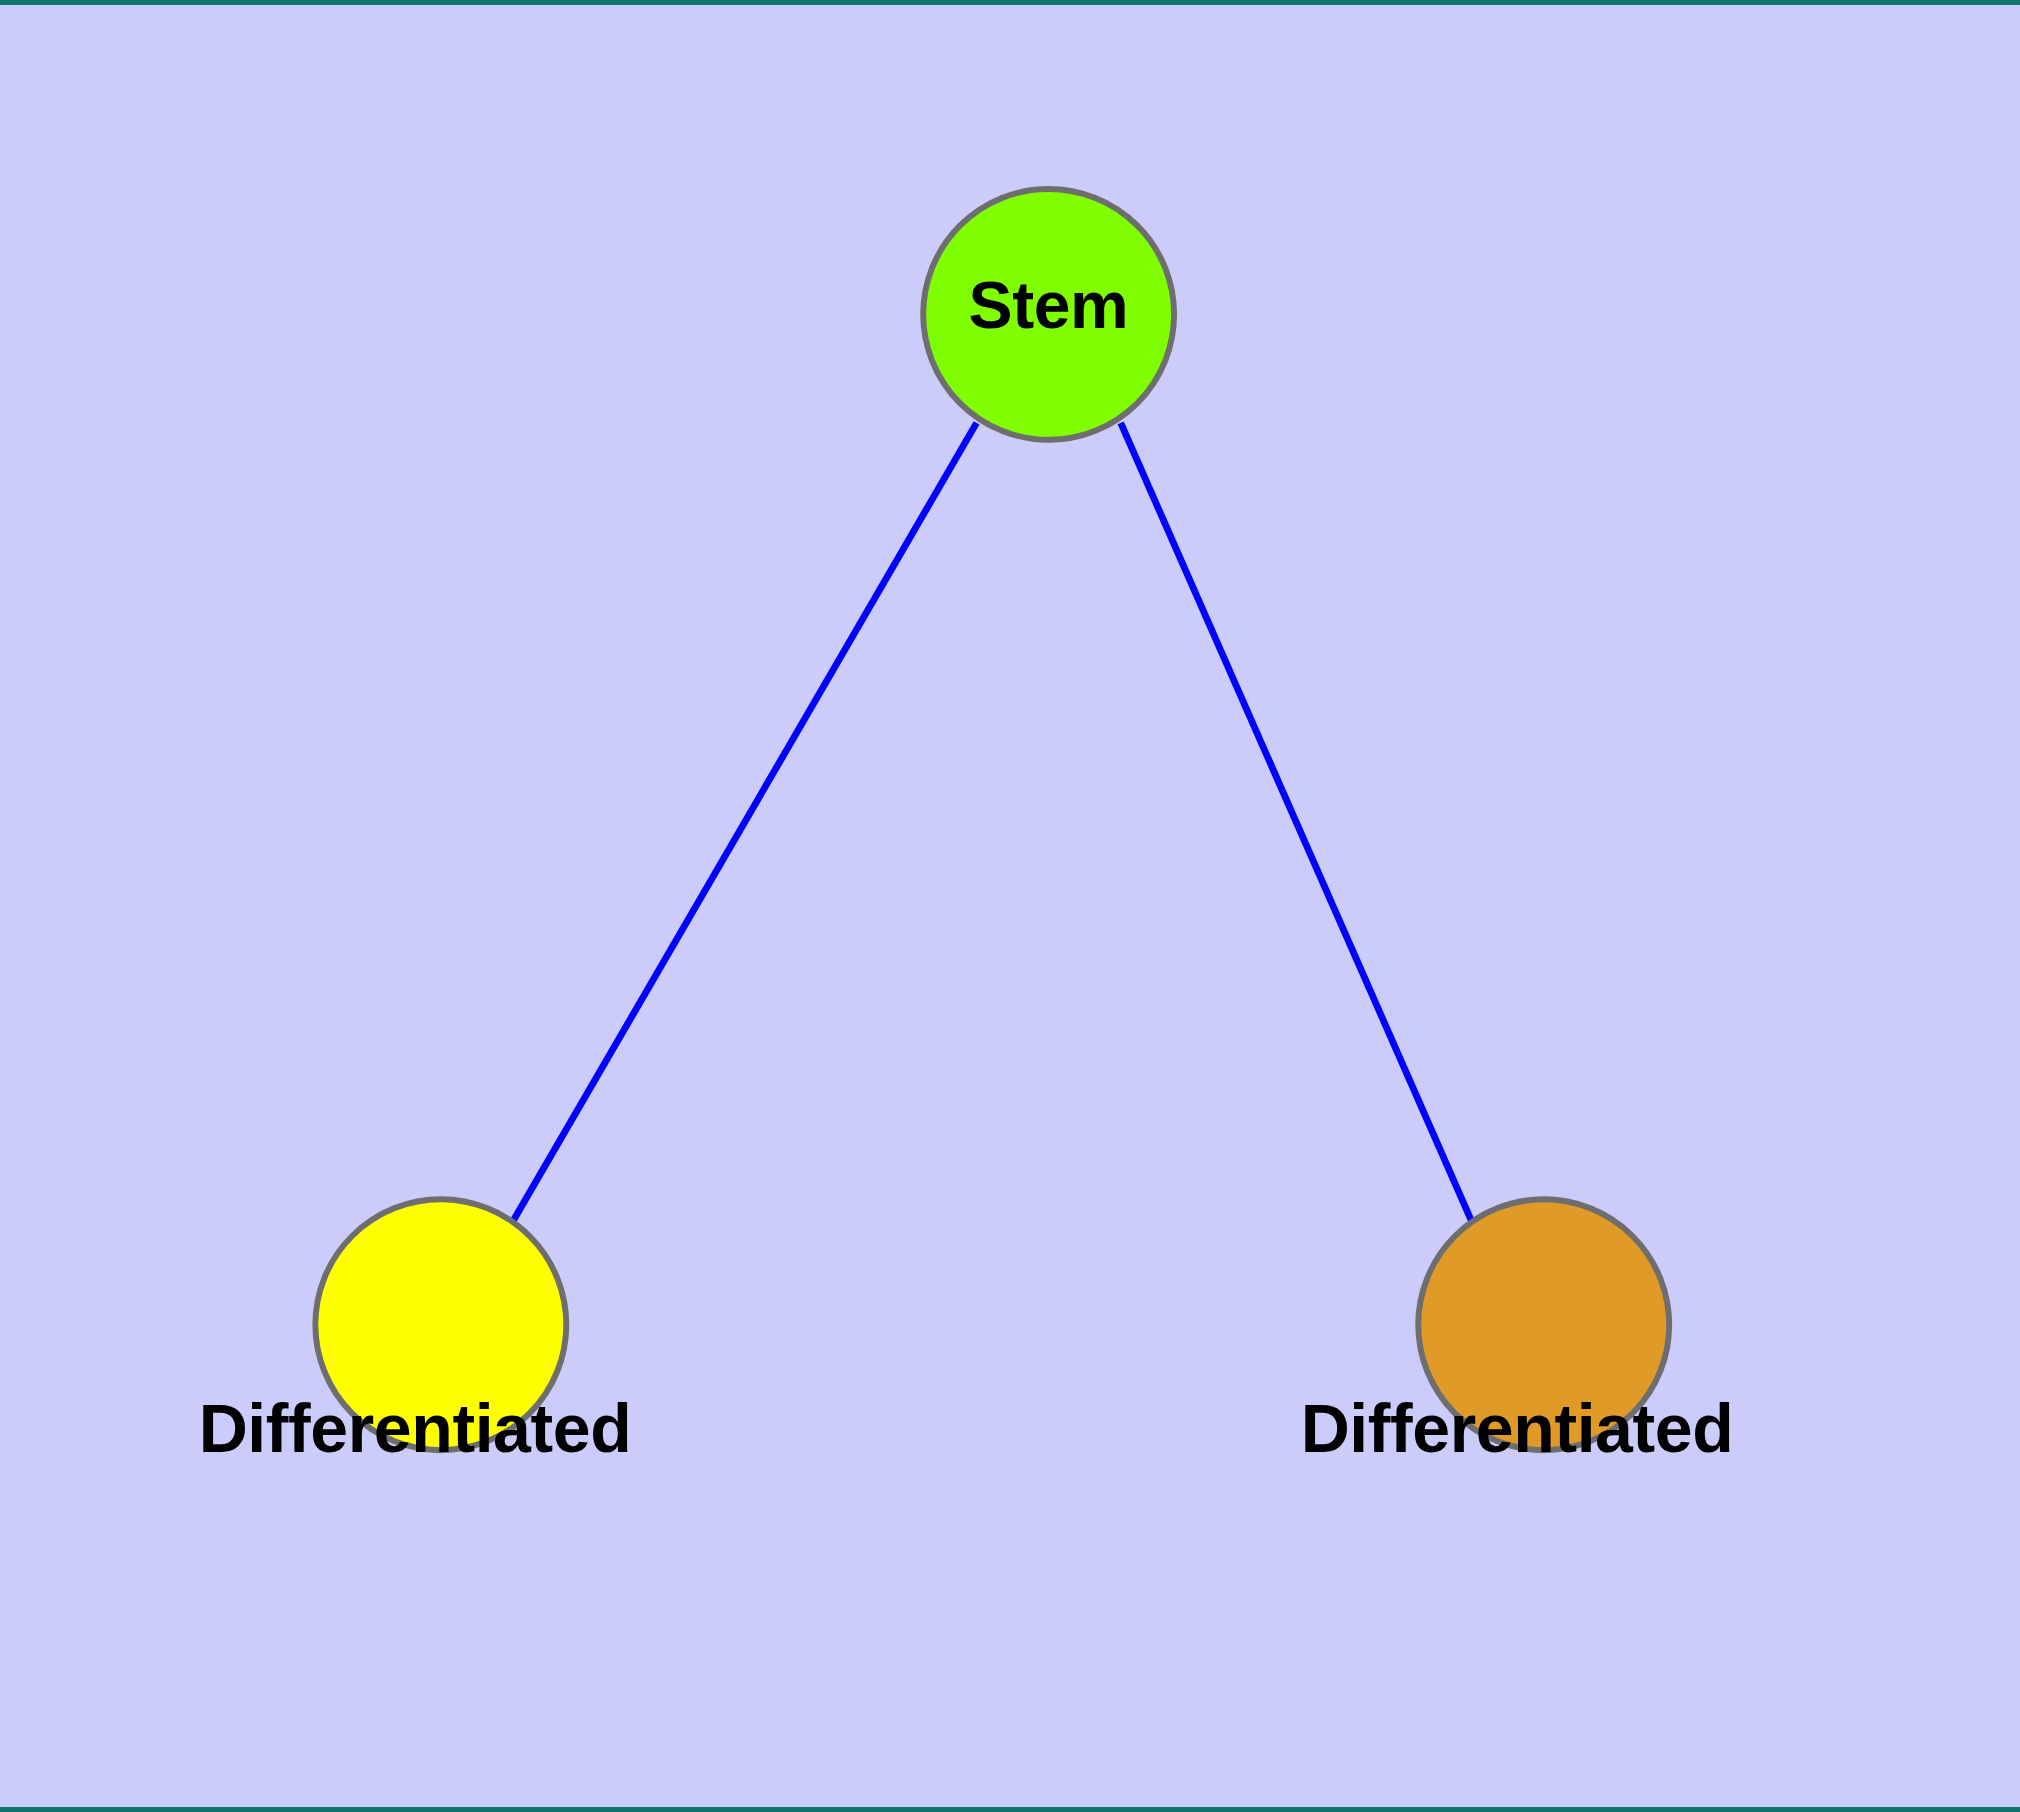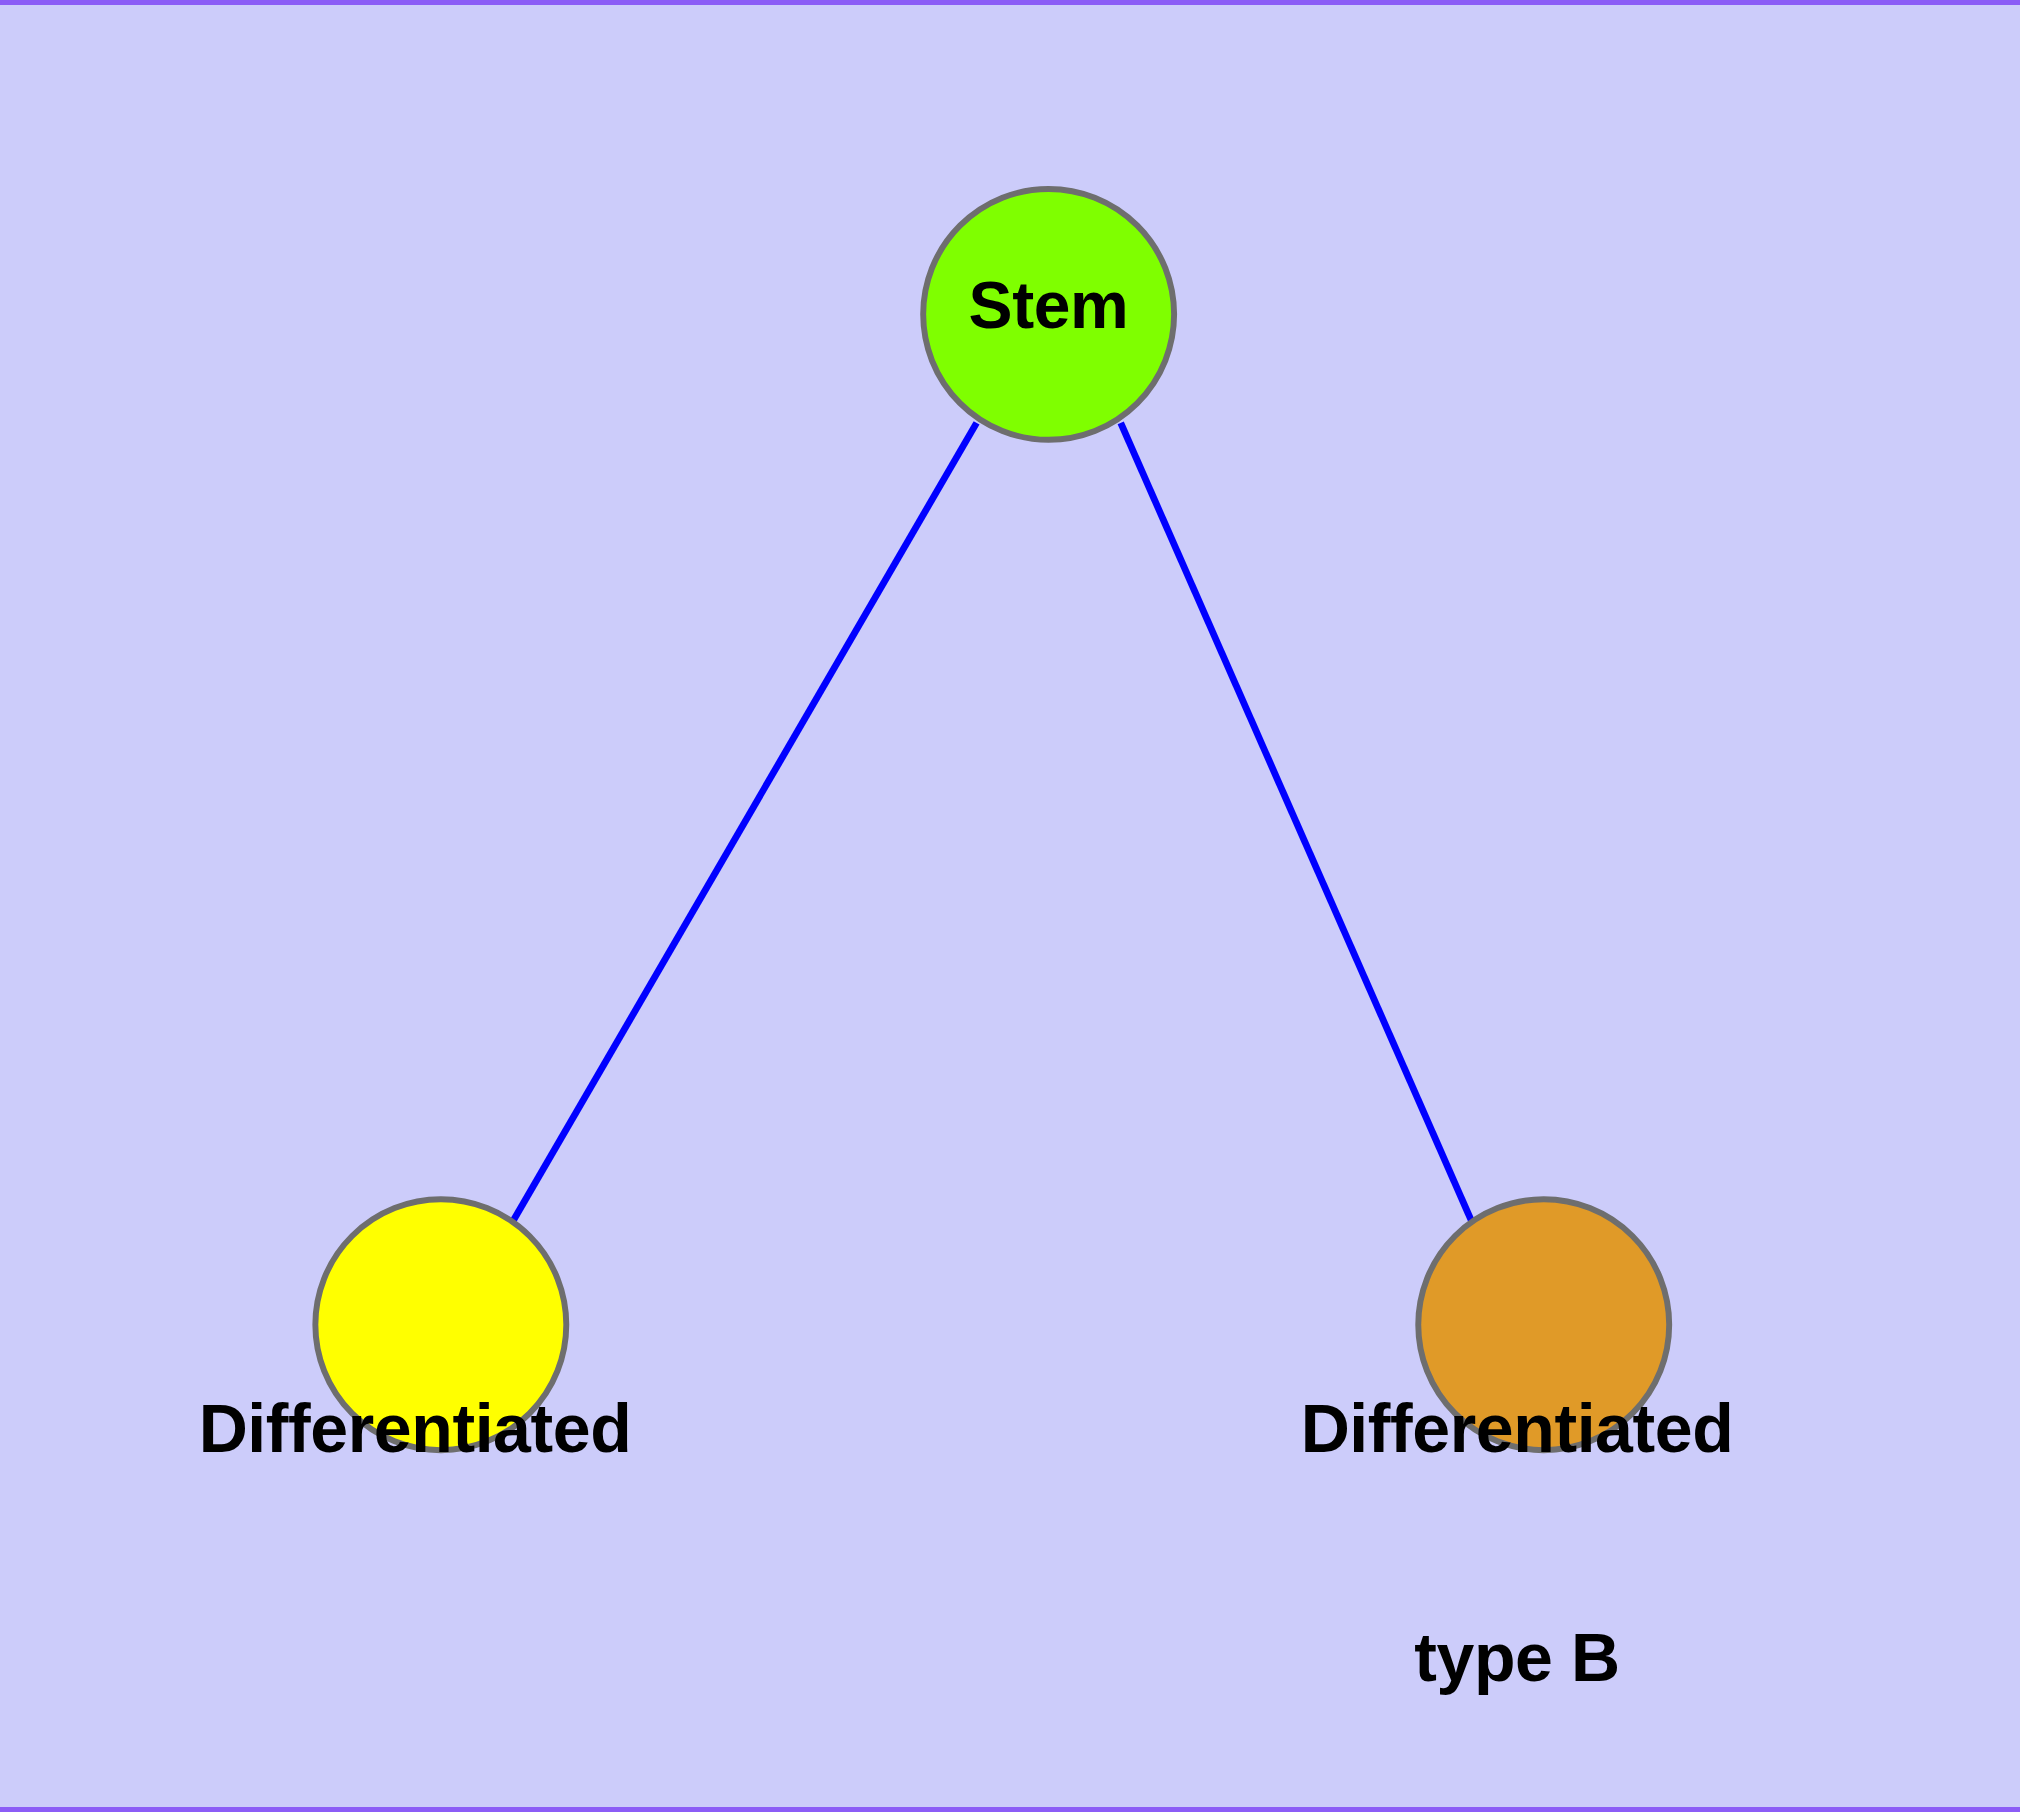"Stem" #canvas { background: #8b5cf6 -> #0f766e }
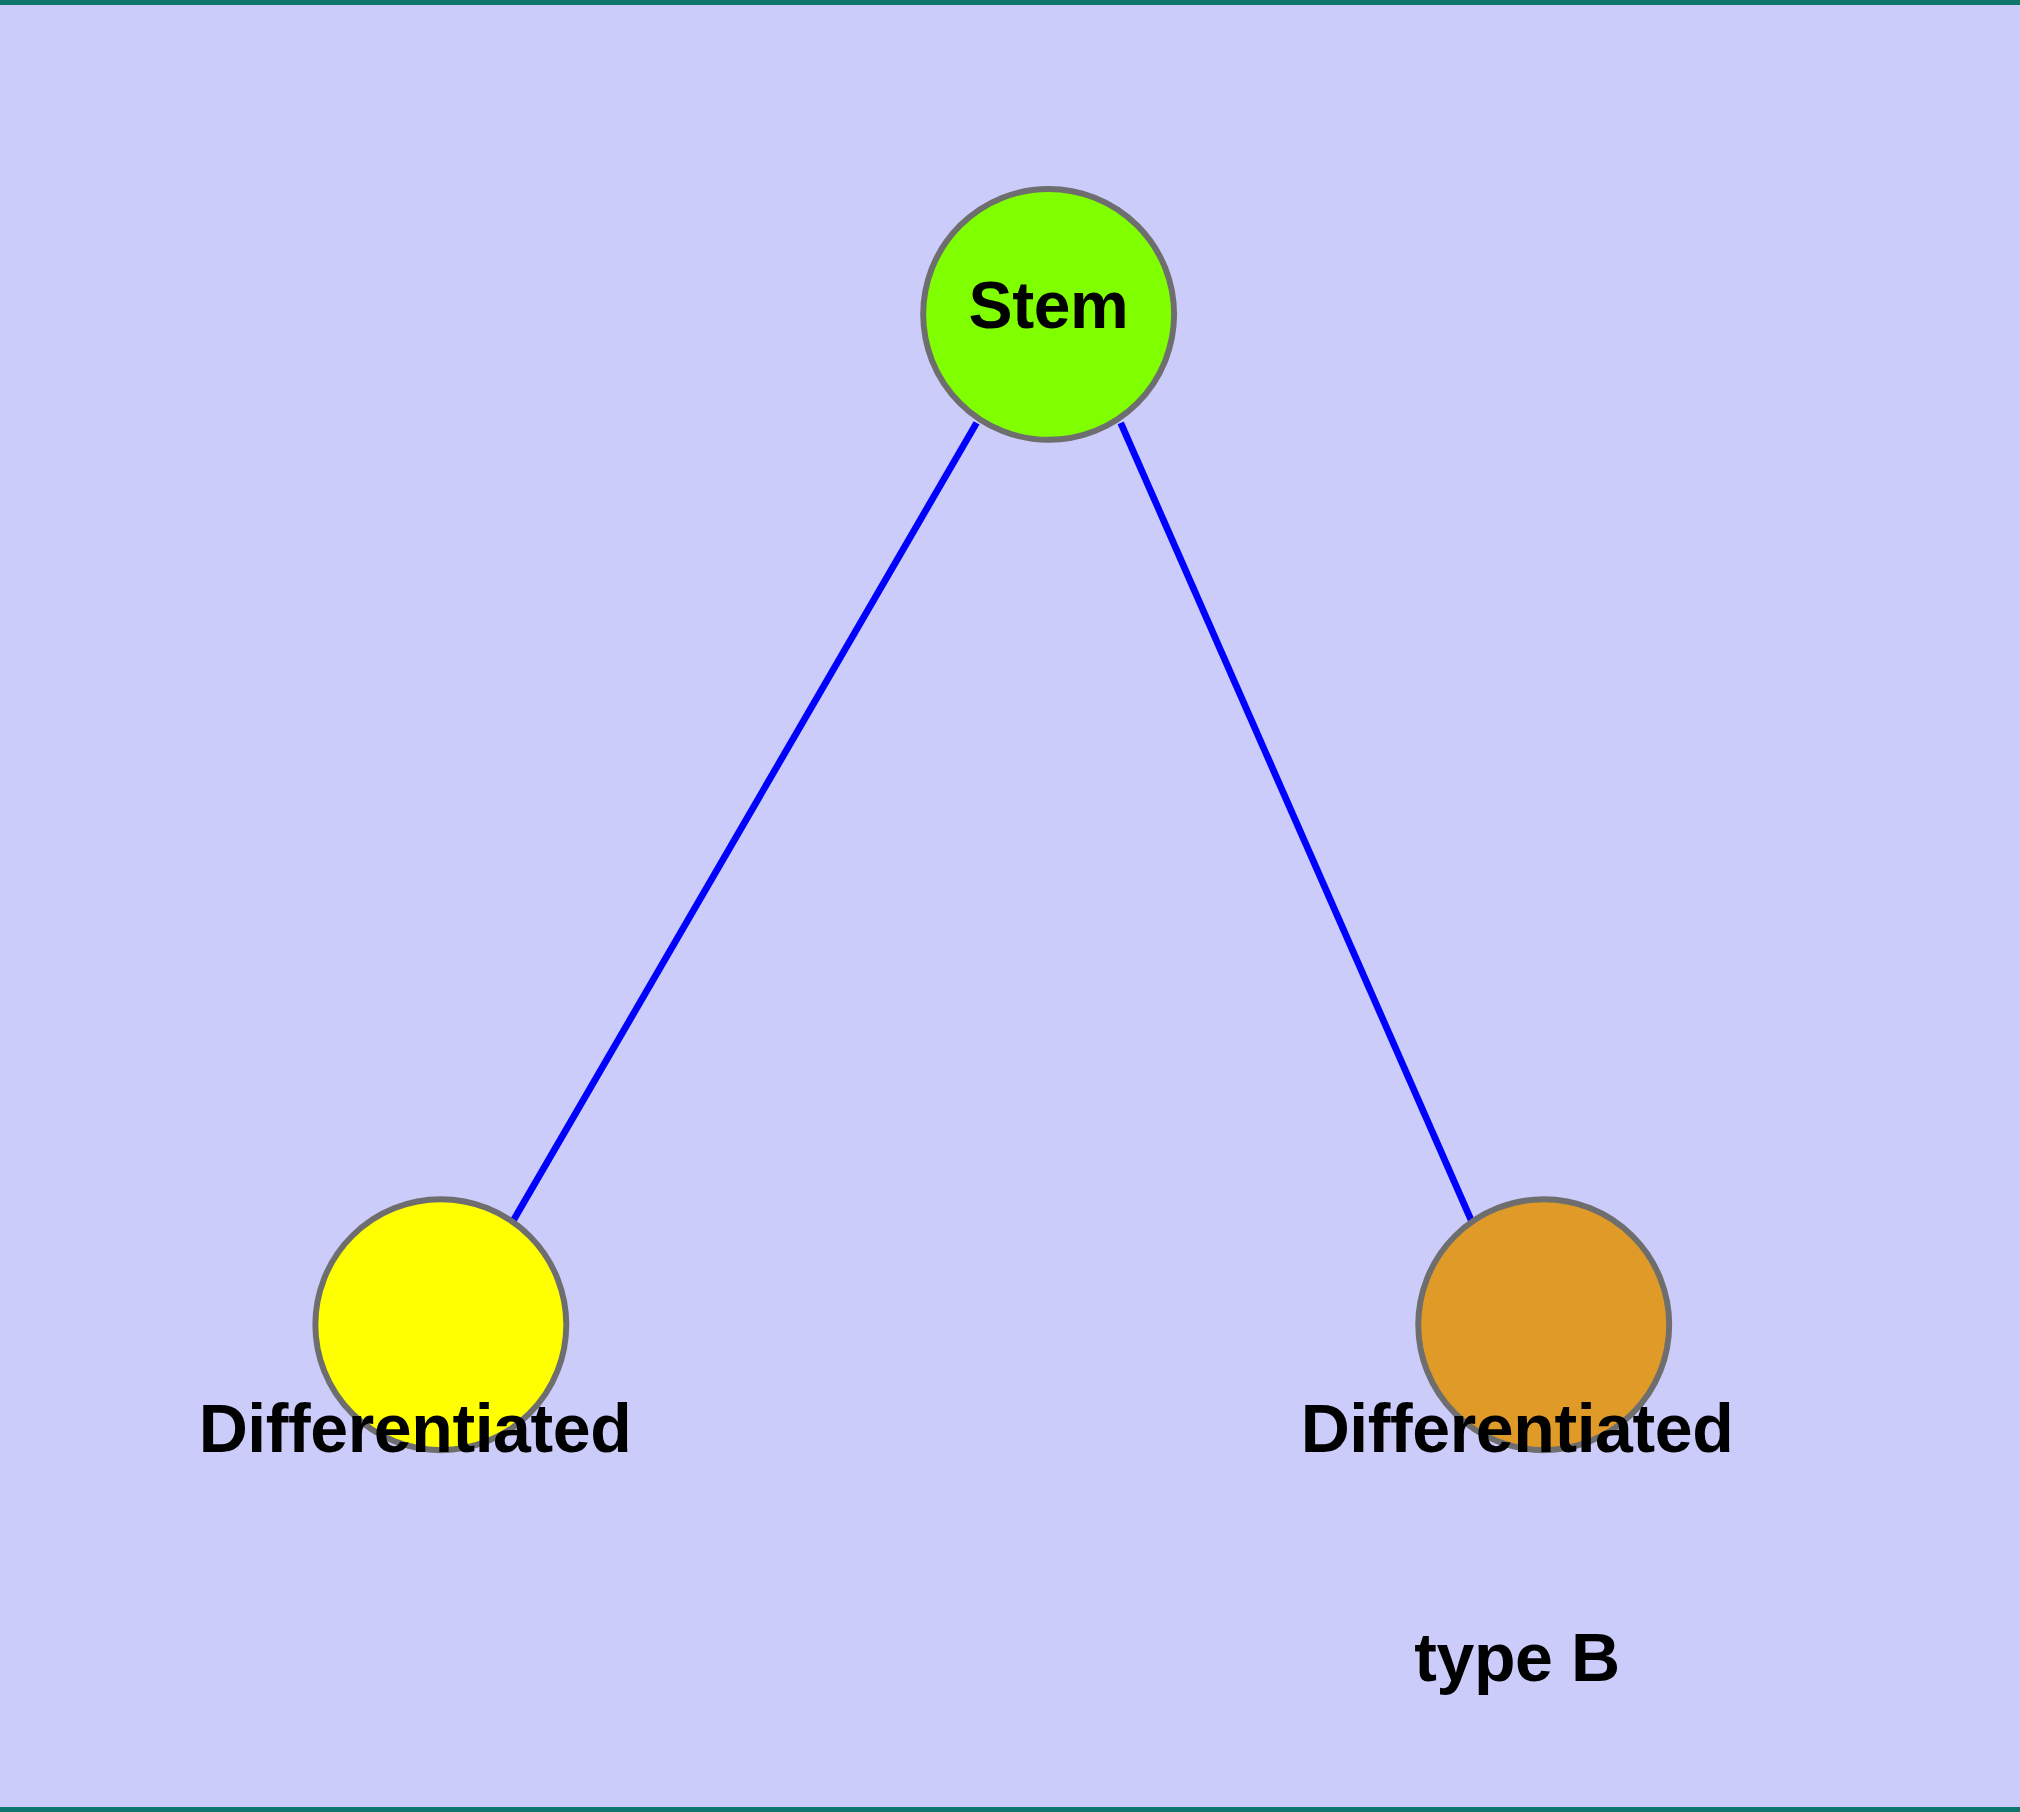"type B" div { html: <div>type B</div> -> none }
